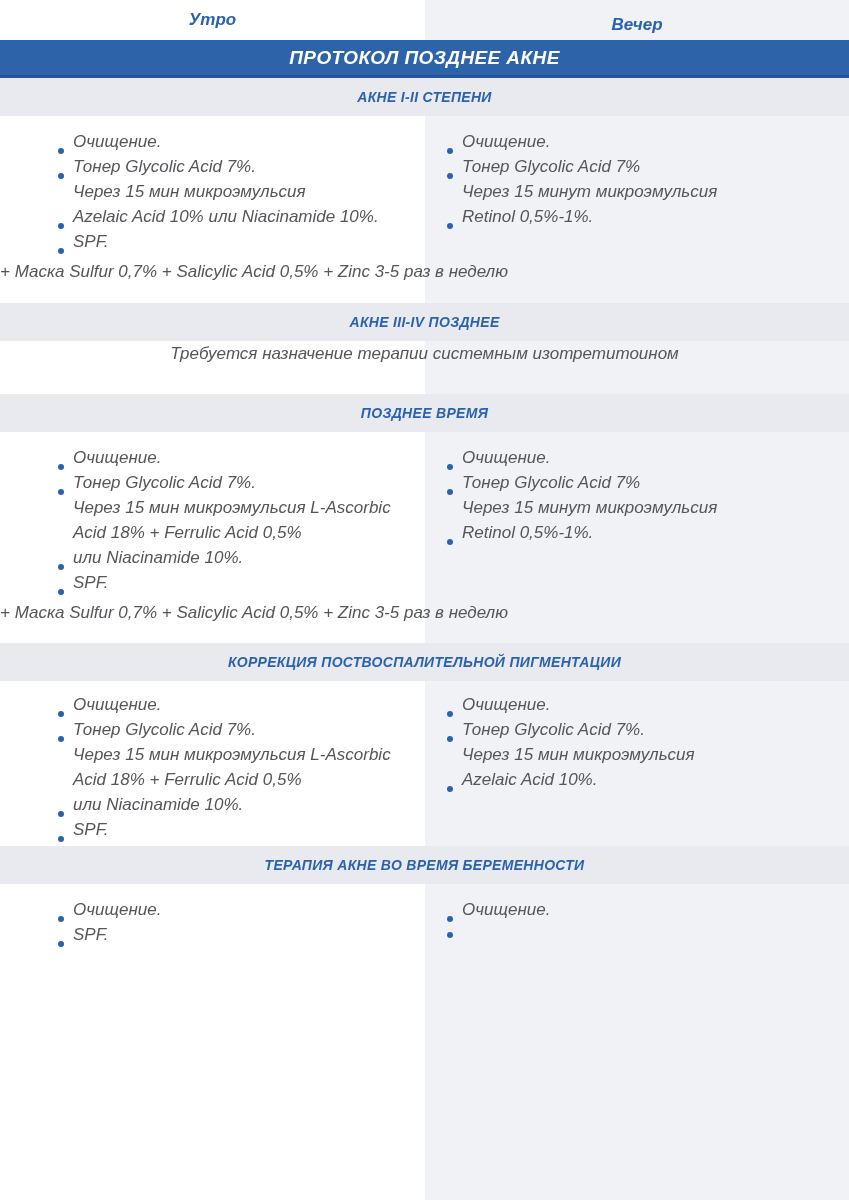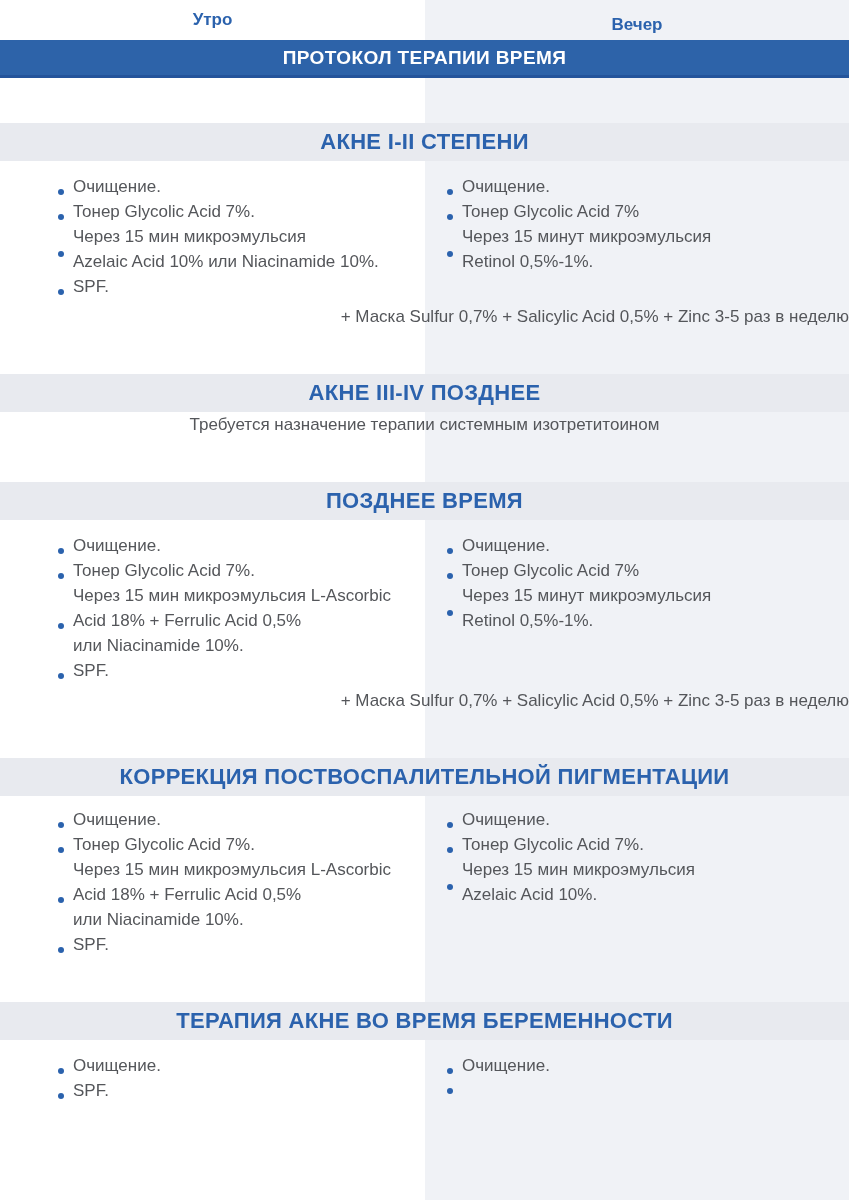"Утро" .page { font-style: none -> italic }
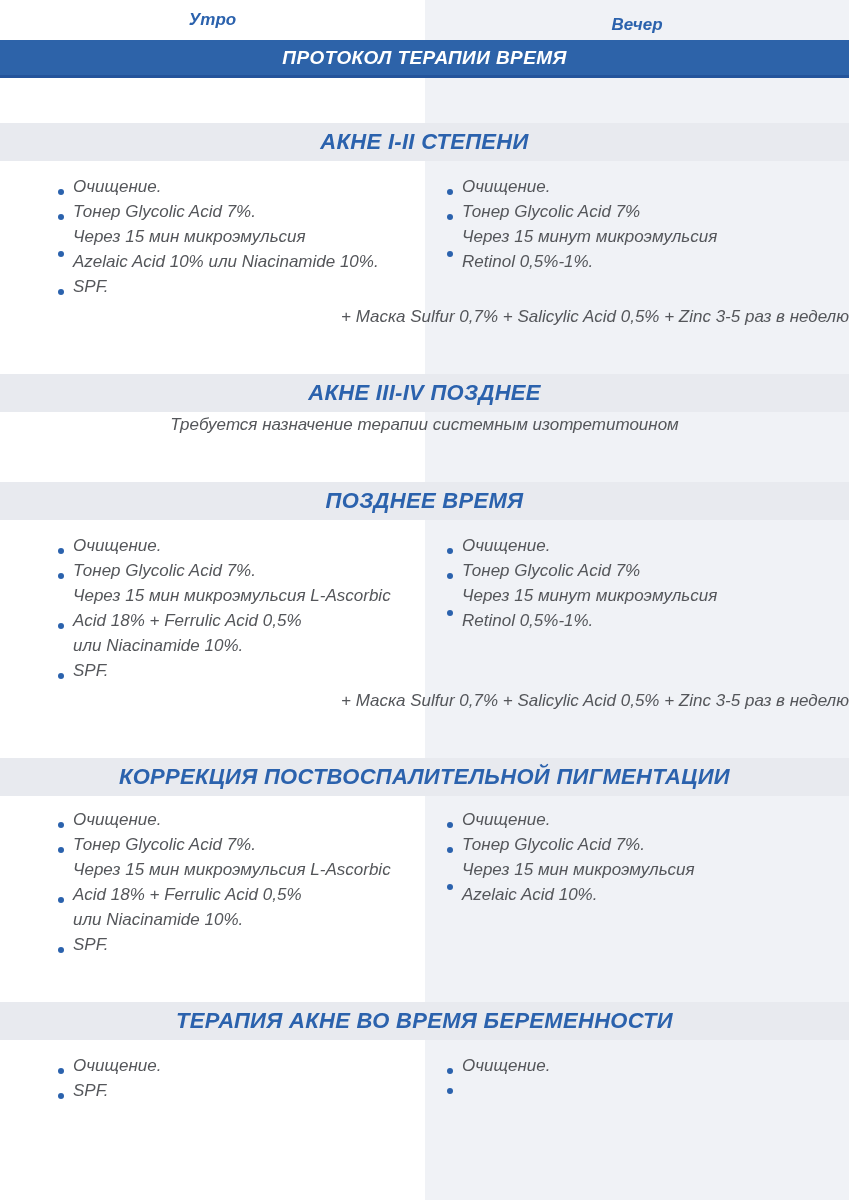"ПРОТОКОЛ ТЕРАПИИ ВРЕМЯ" div.main-banner { text: ТЕРАПИИ ВРЕМЯ -> ПОЗДНЕЕ АКНЕ }
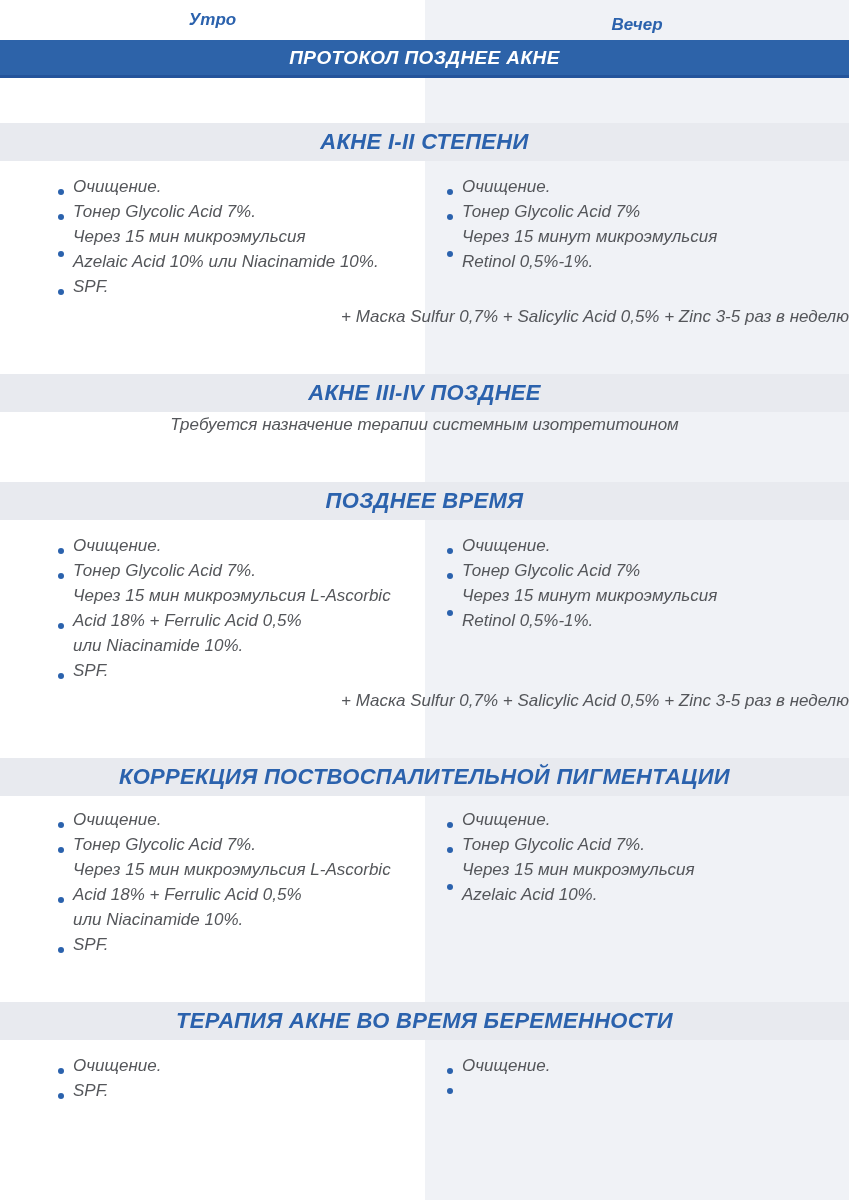"АКНЕ I-II СТЕПЕНИ" .section-banner { font-size: 22px -> 14px; margin-top: 45px -> none }
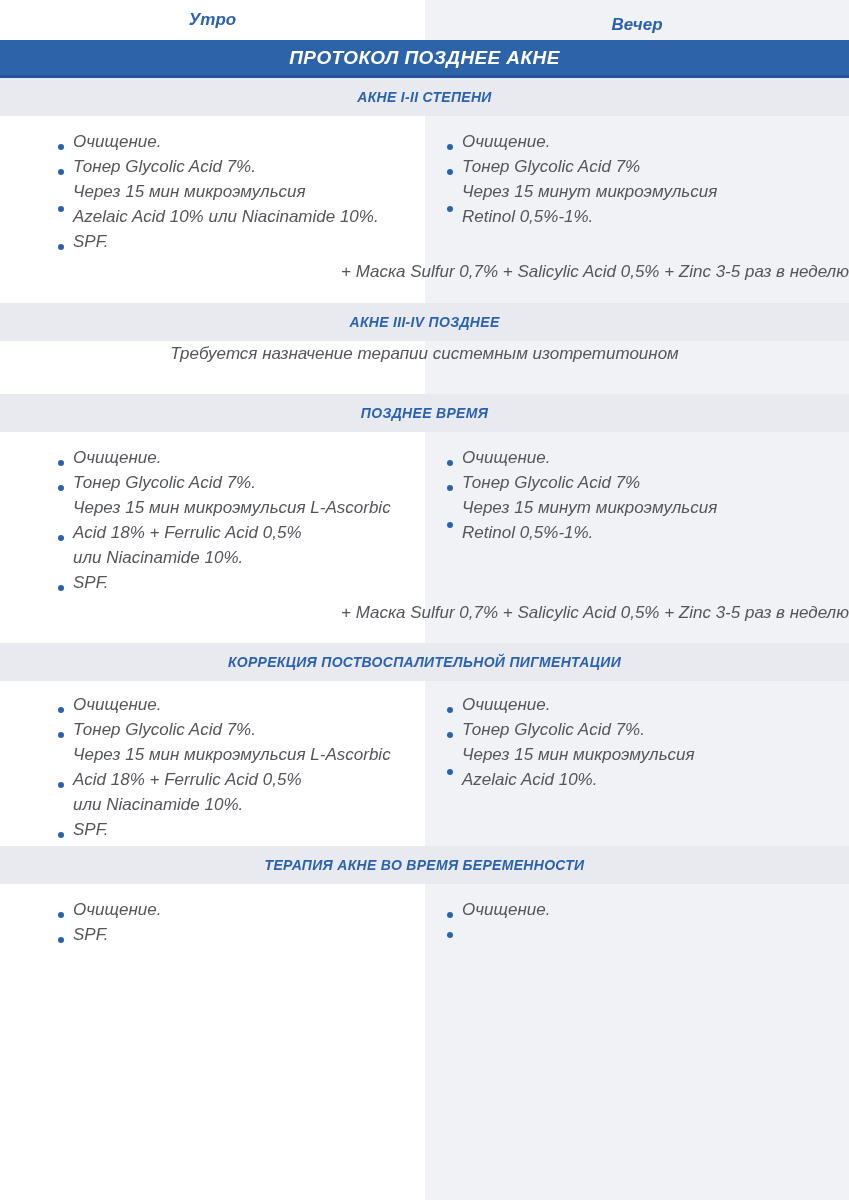"Очищение." li.b { align-items: center -> flex-end }
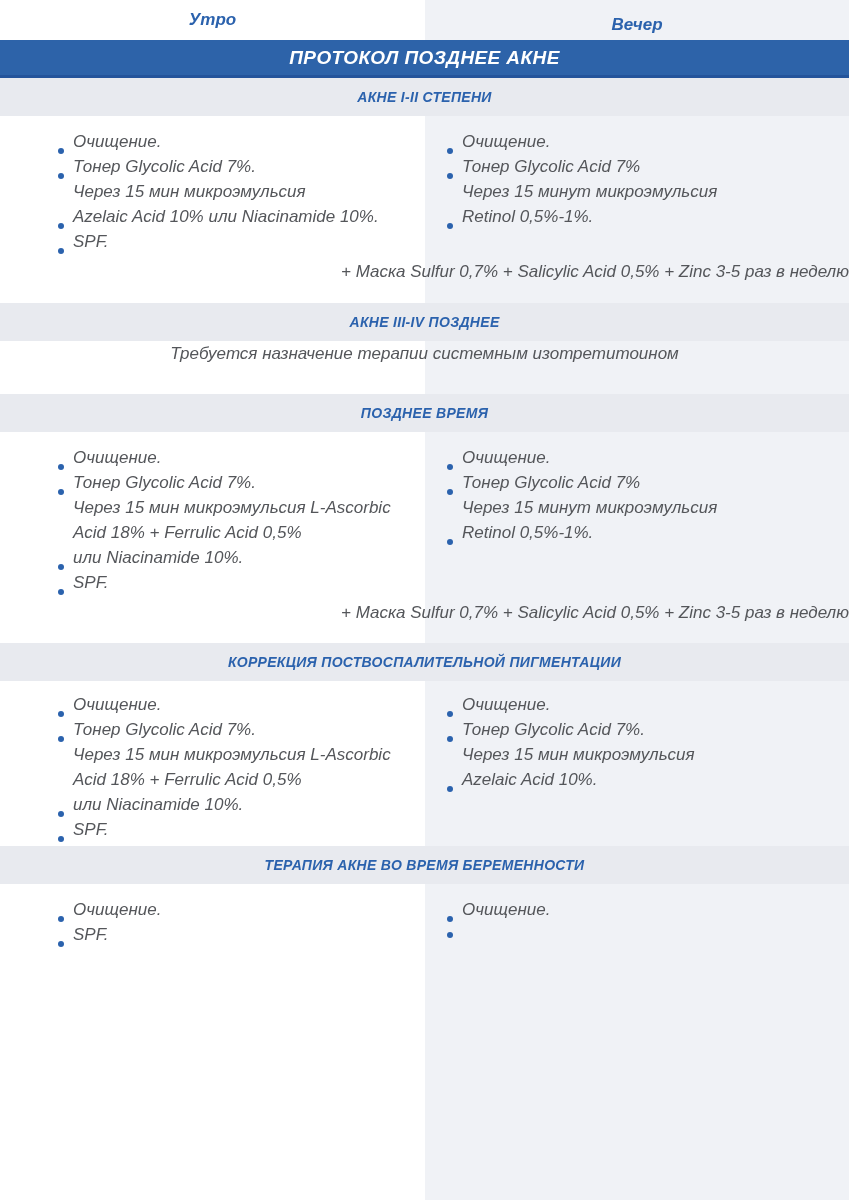"+ Маска Sulfur 0,7% +" .footer-line { text-align: right -> left }
